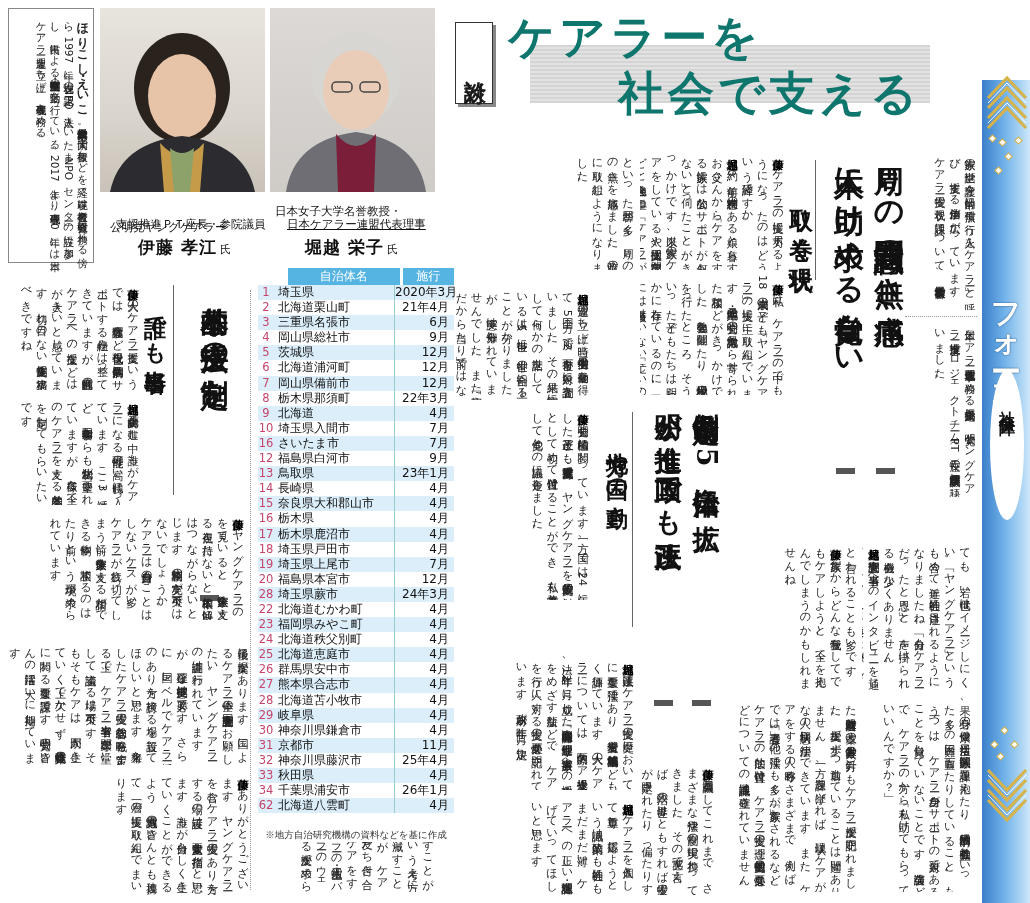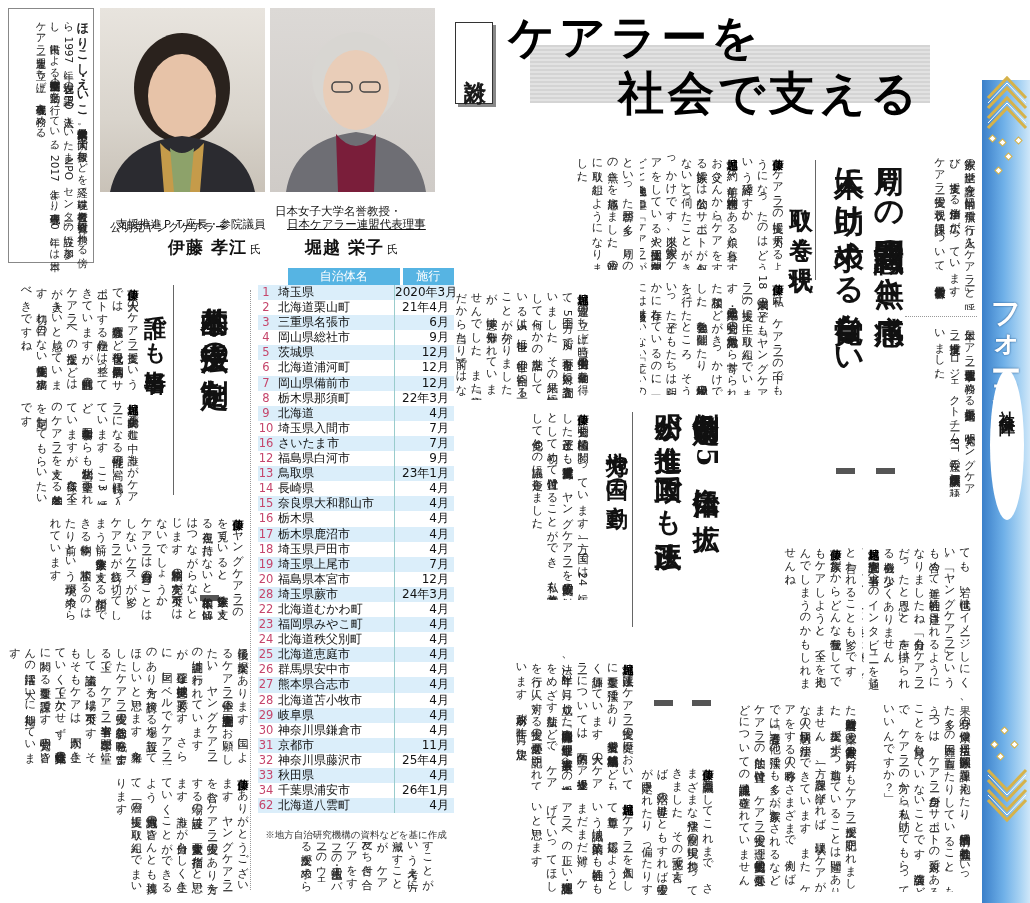"ケアラーを" .title-line { color: #000000 -> #0f766e }
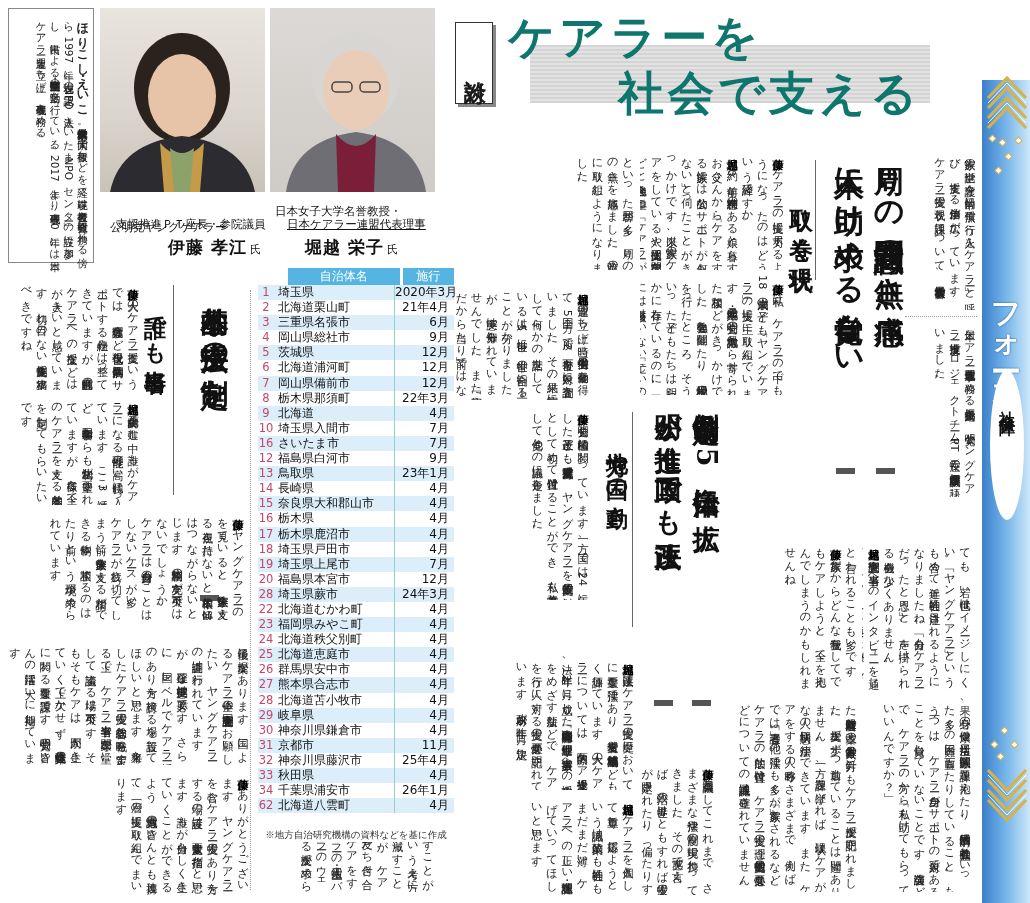"伊藤 孝江 氏" div.caption-name { margin-left: 30px -> none }
